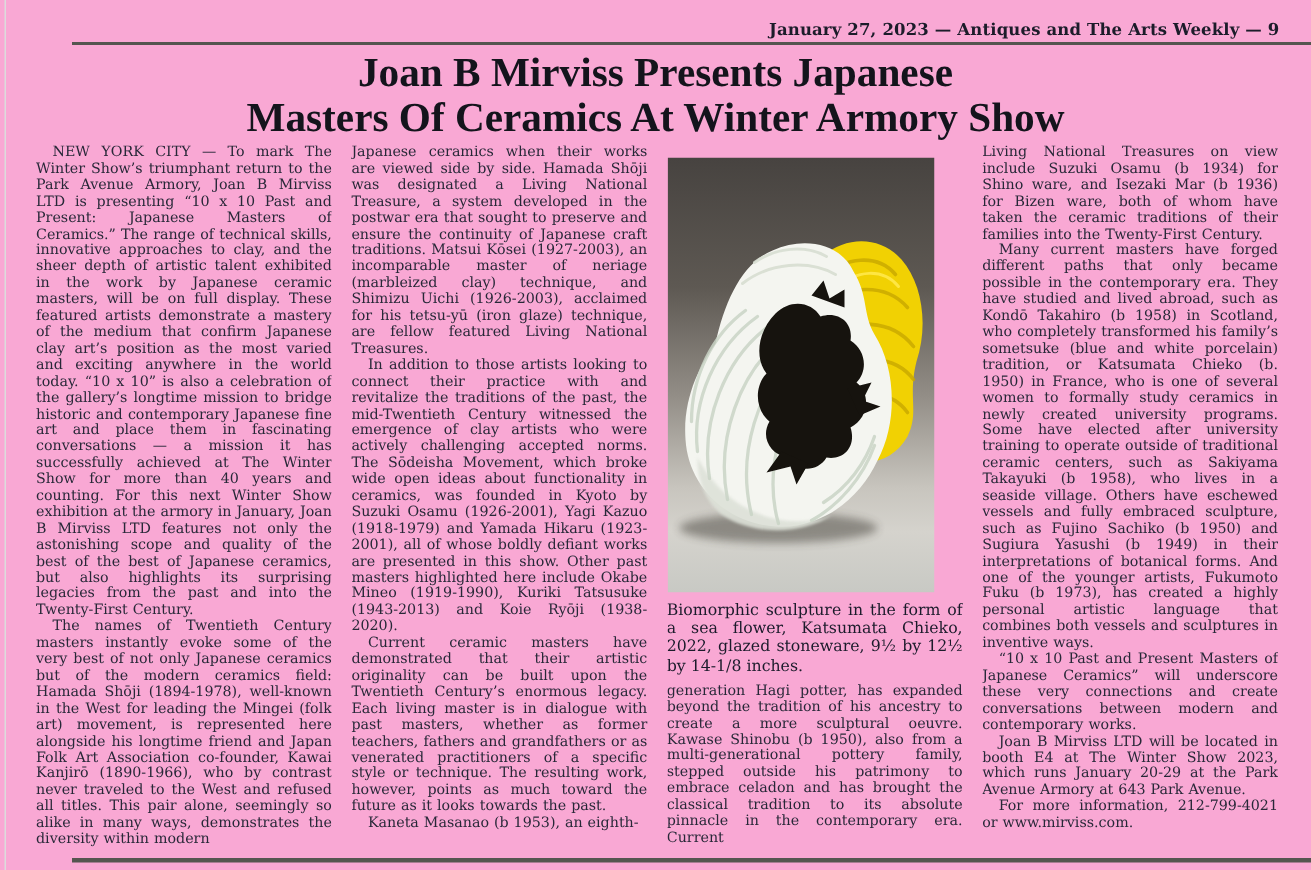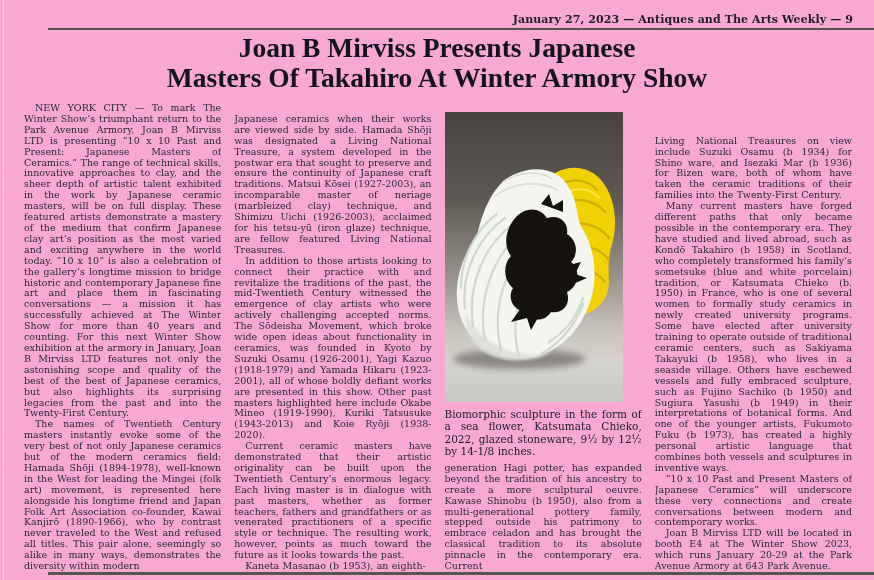"Masters Of Takahiro At Winter" span.hl-line { text: Takahiro -> Ceramics }
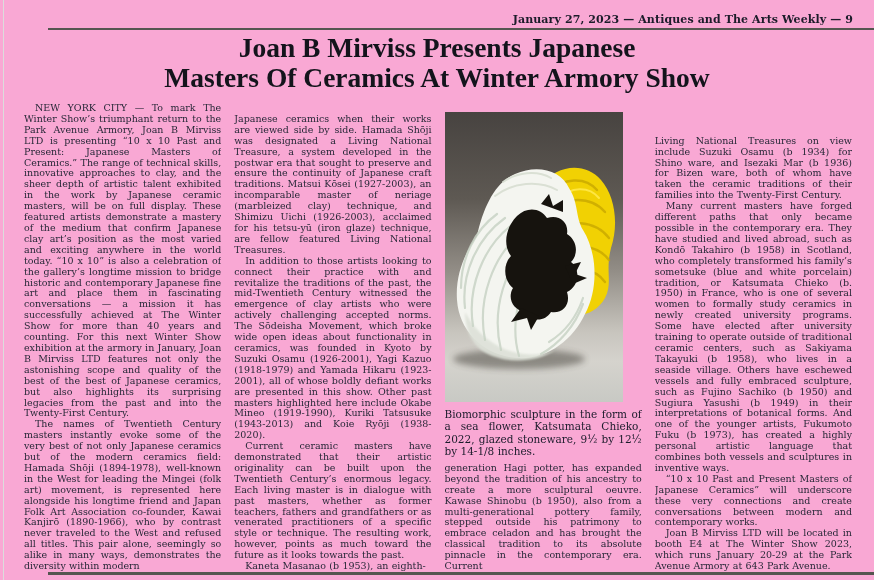"NEW YORK CITY — To" .columns { align-items: flex-end -> none }
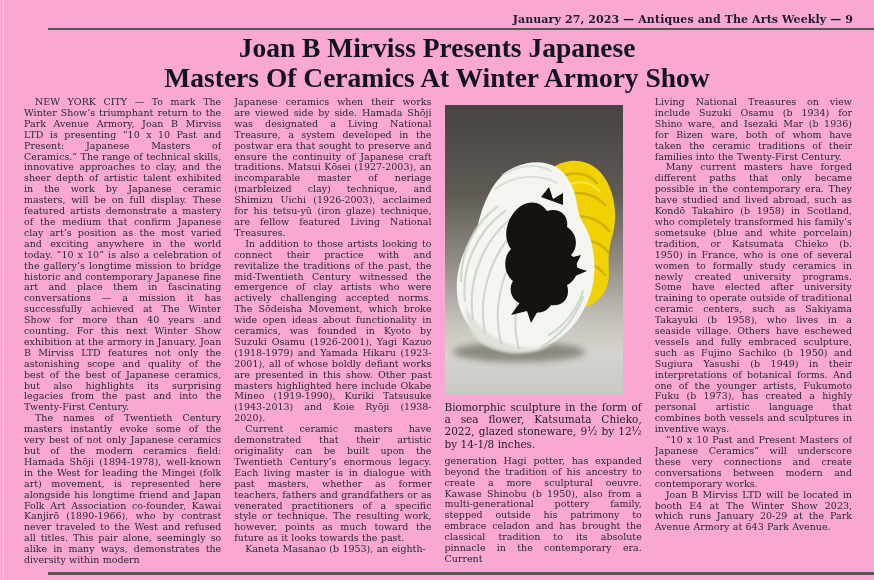"For more information, 212-799-4021 or" p.para { html: none -> <p>For more information, 212-799-4021 or www.mirviss.com.</p> }
